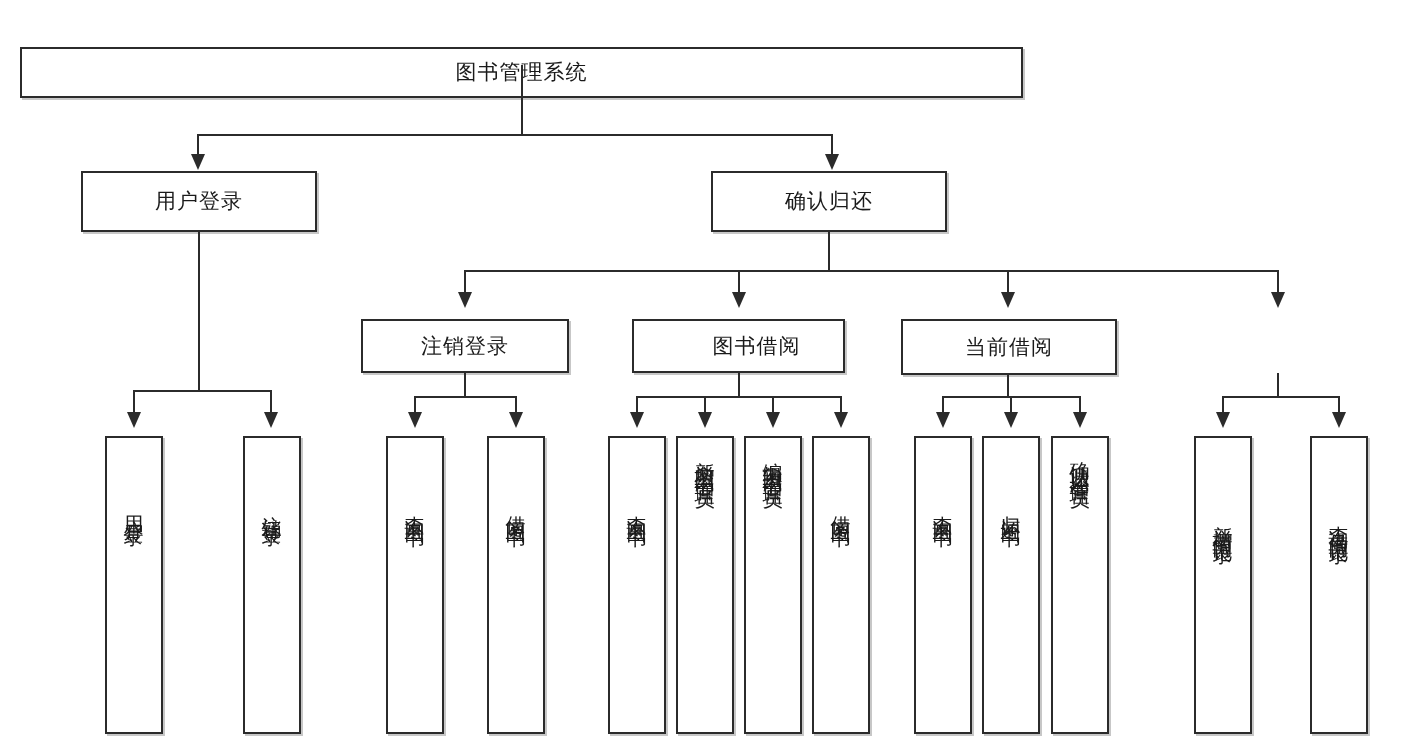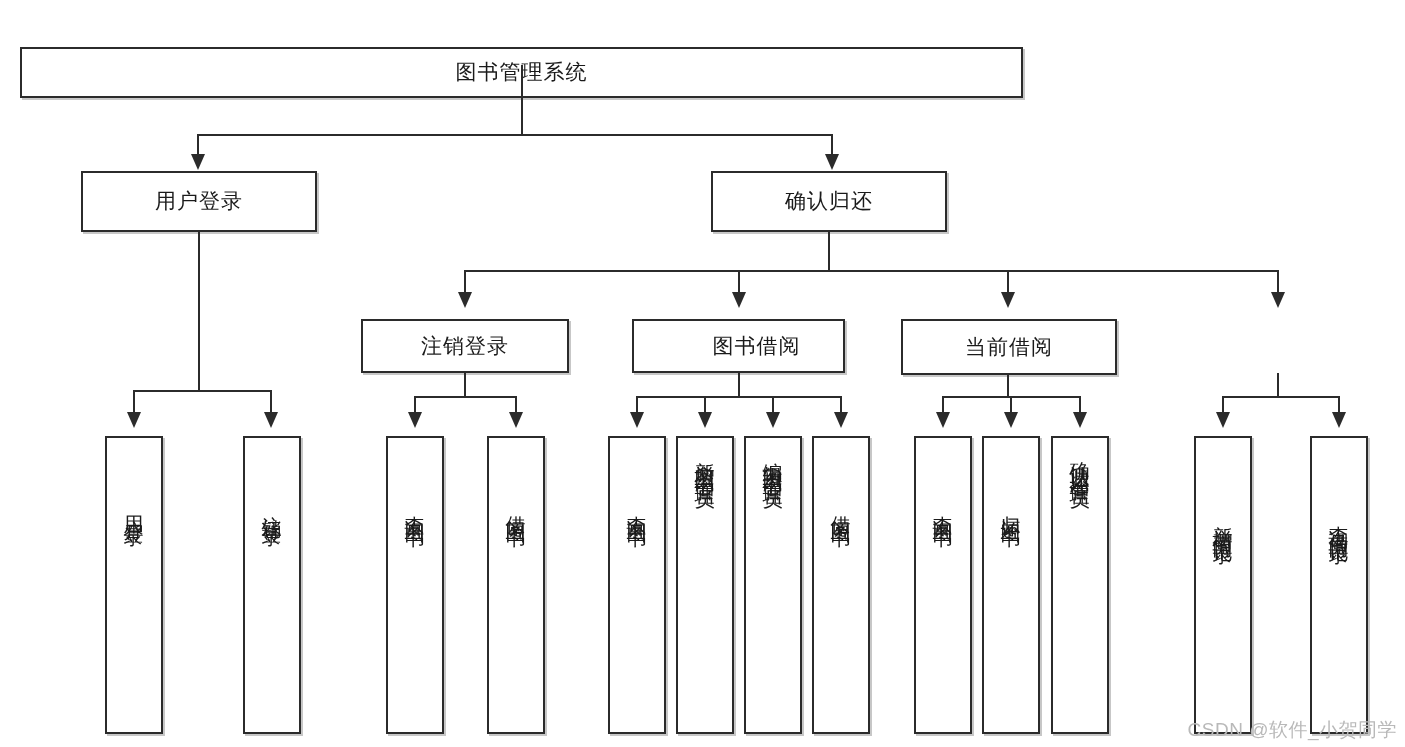"CSDN @软件_小贺同学" div { html: <div>CSDN @软件_小贺同学</div> -> none }
